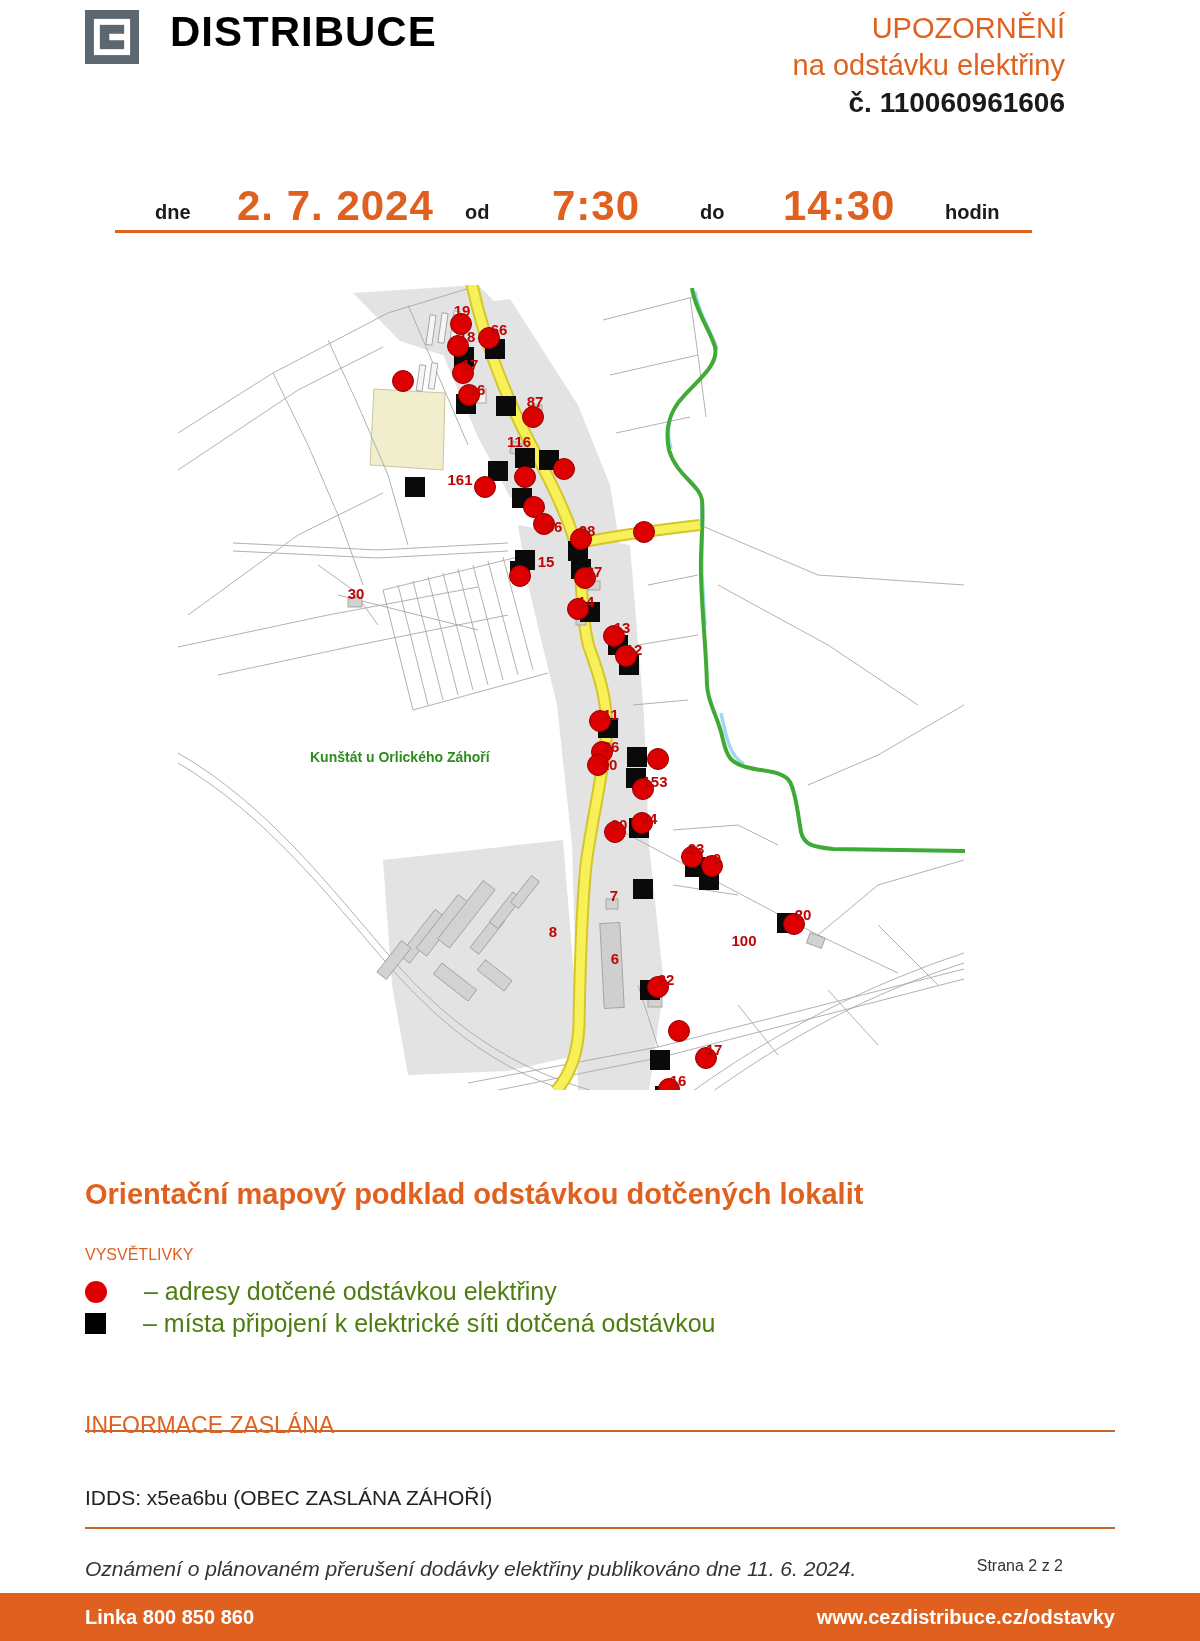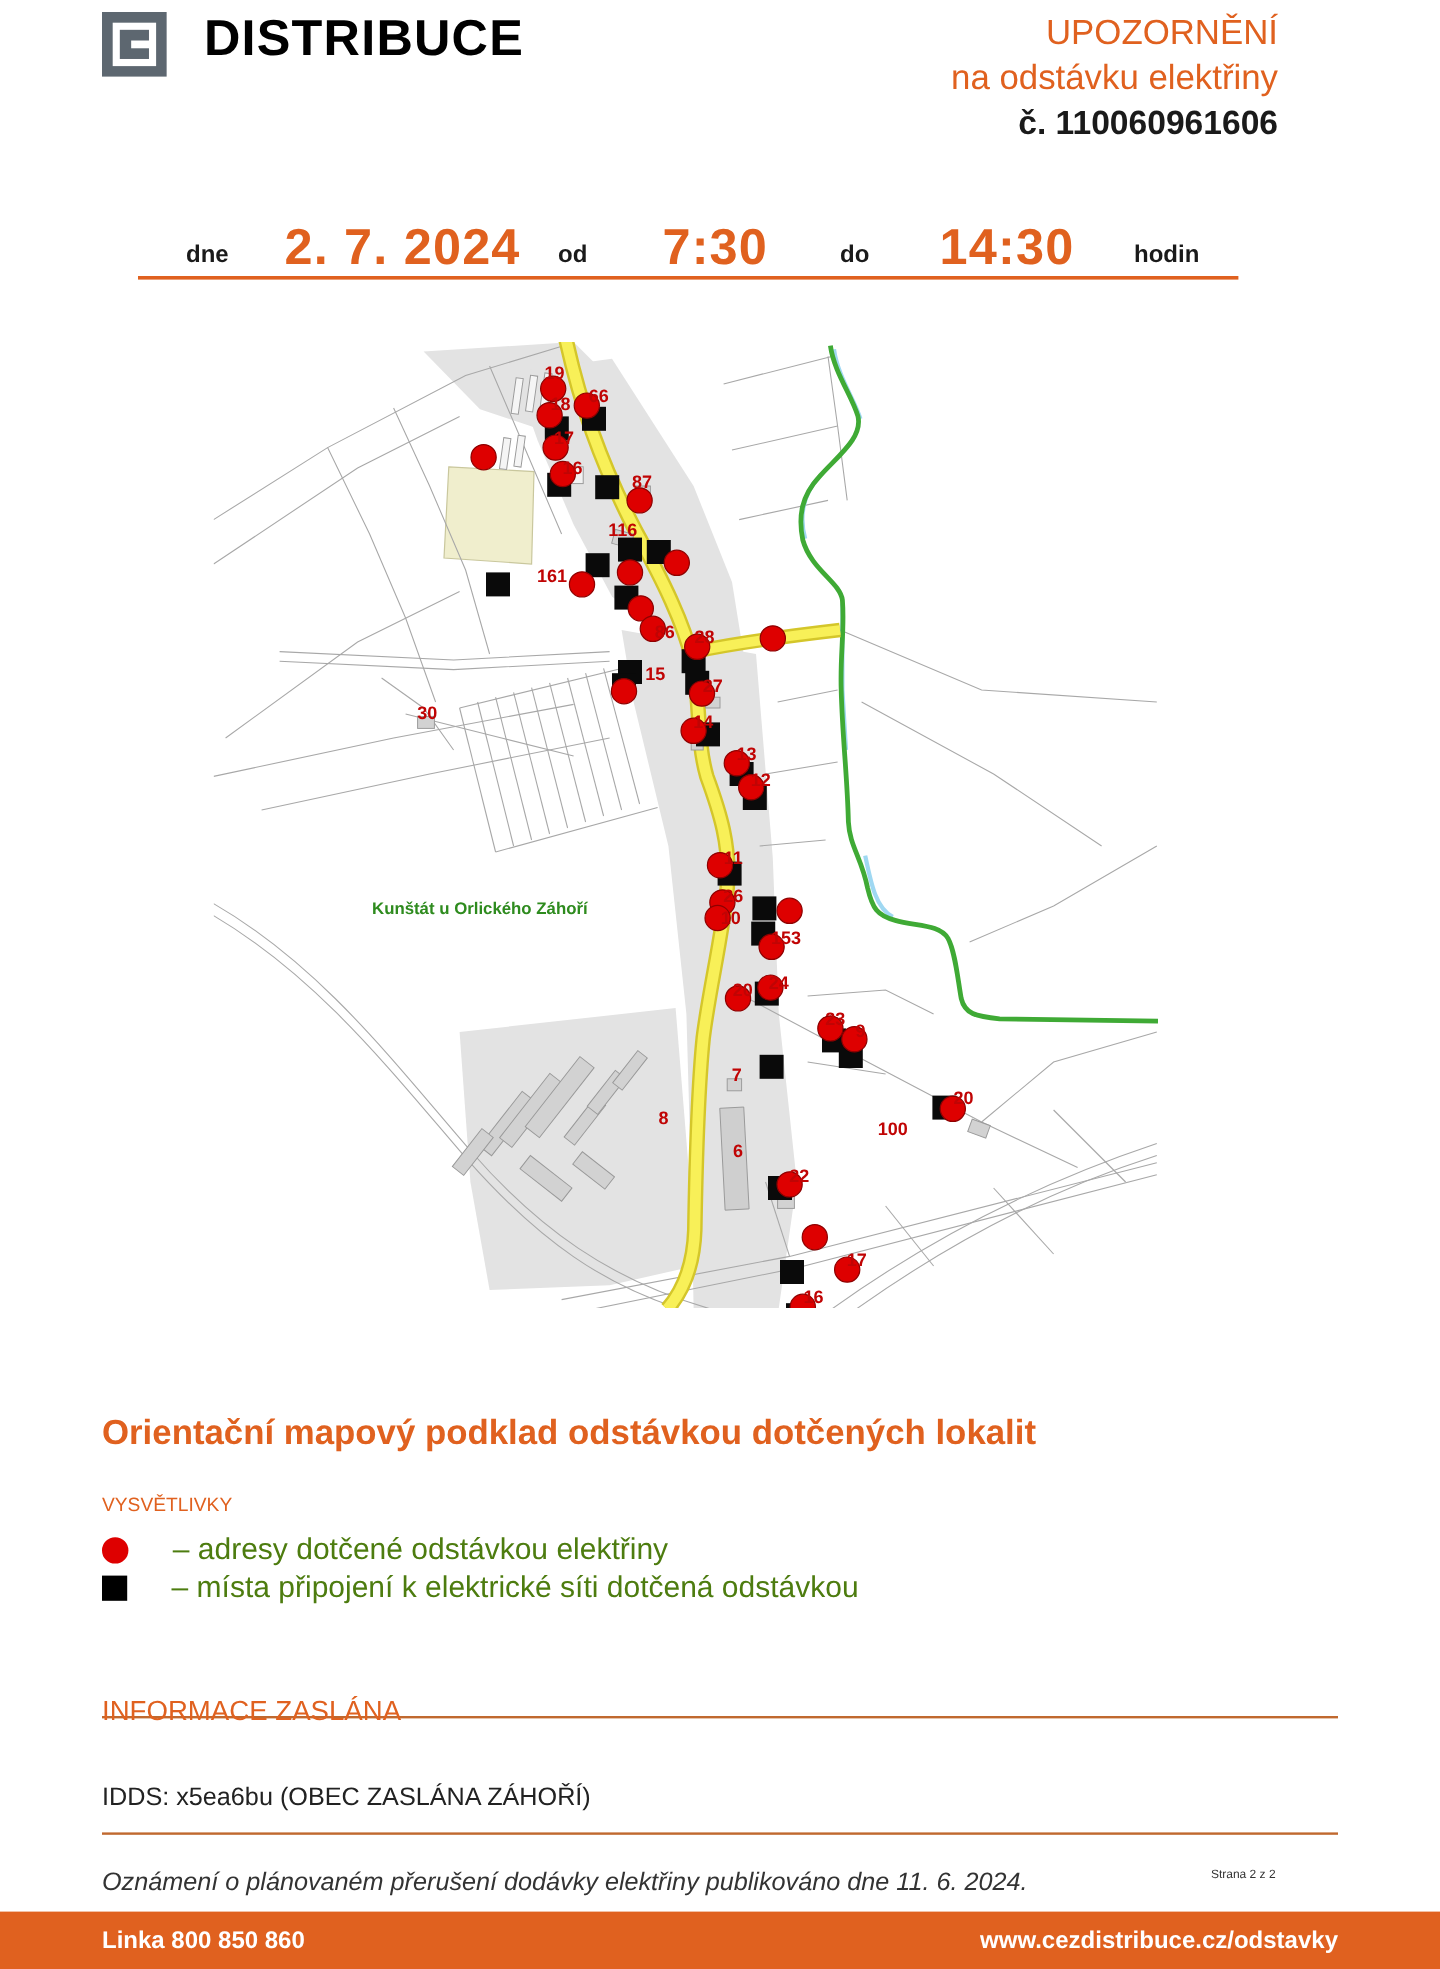"Strana 2 z 2" .pageno { font-size: 10px -> 16px }
